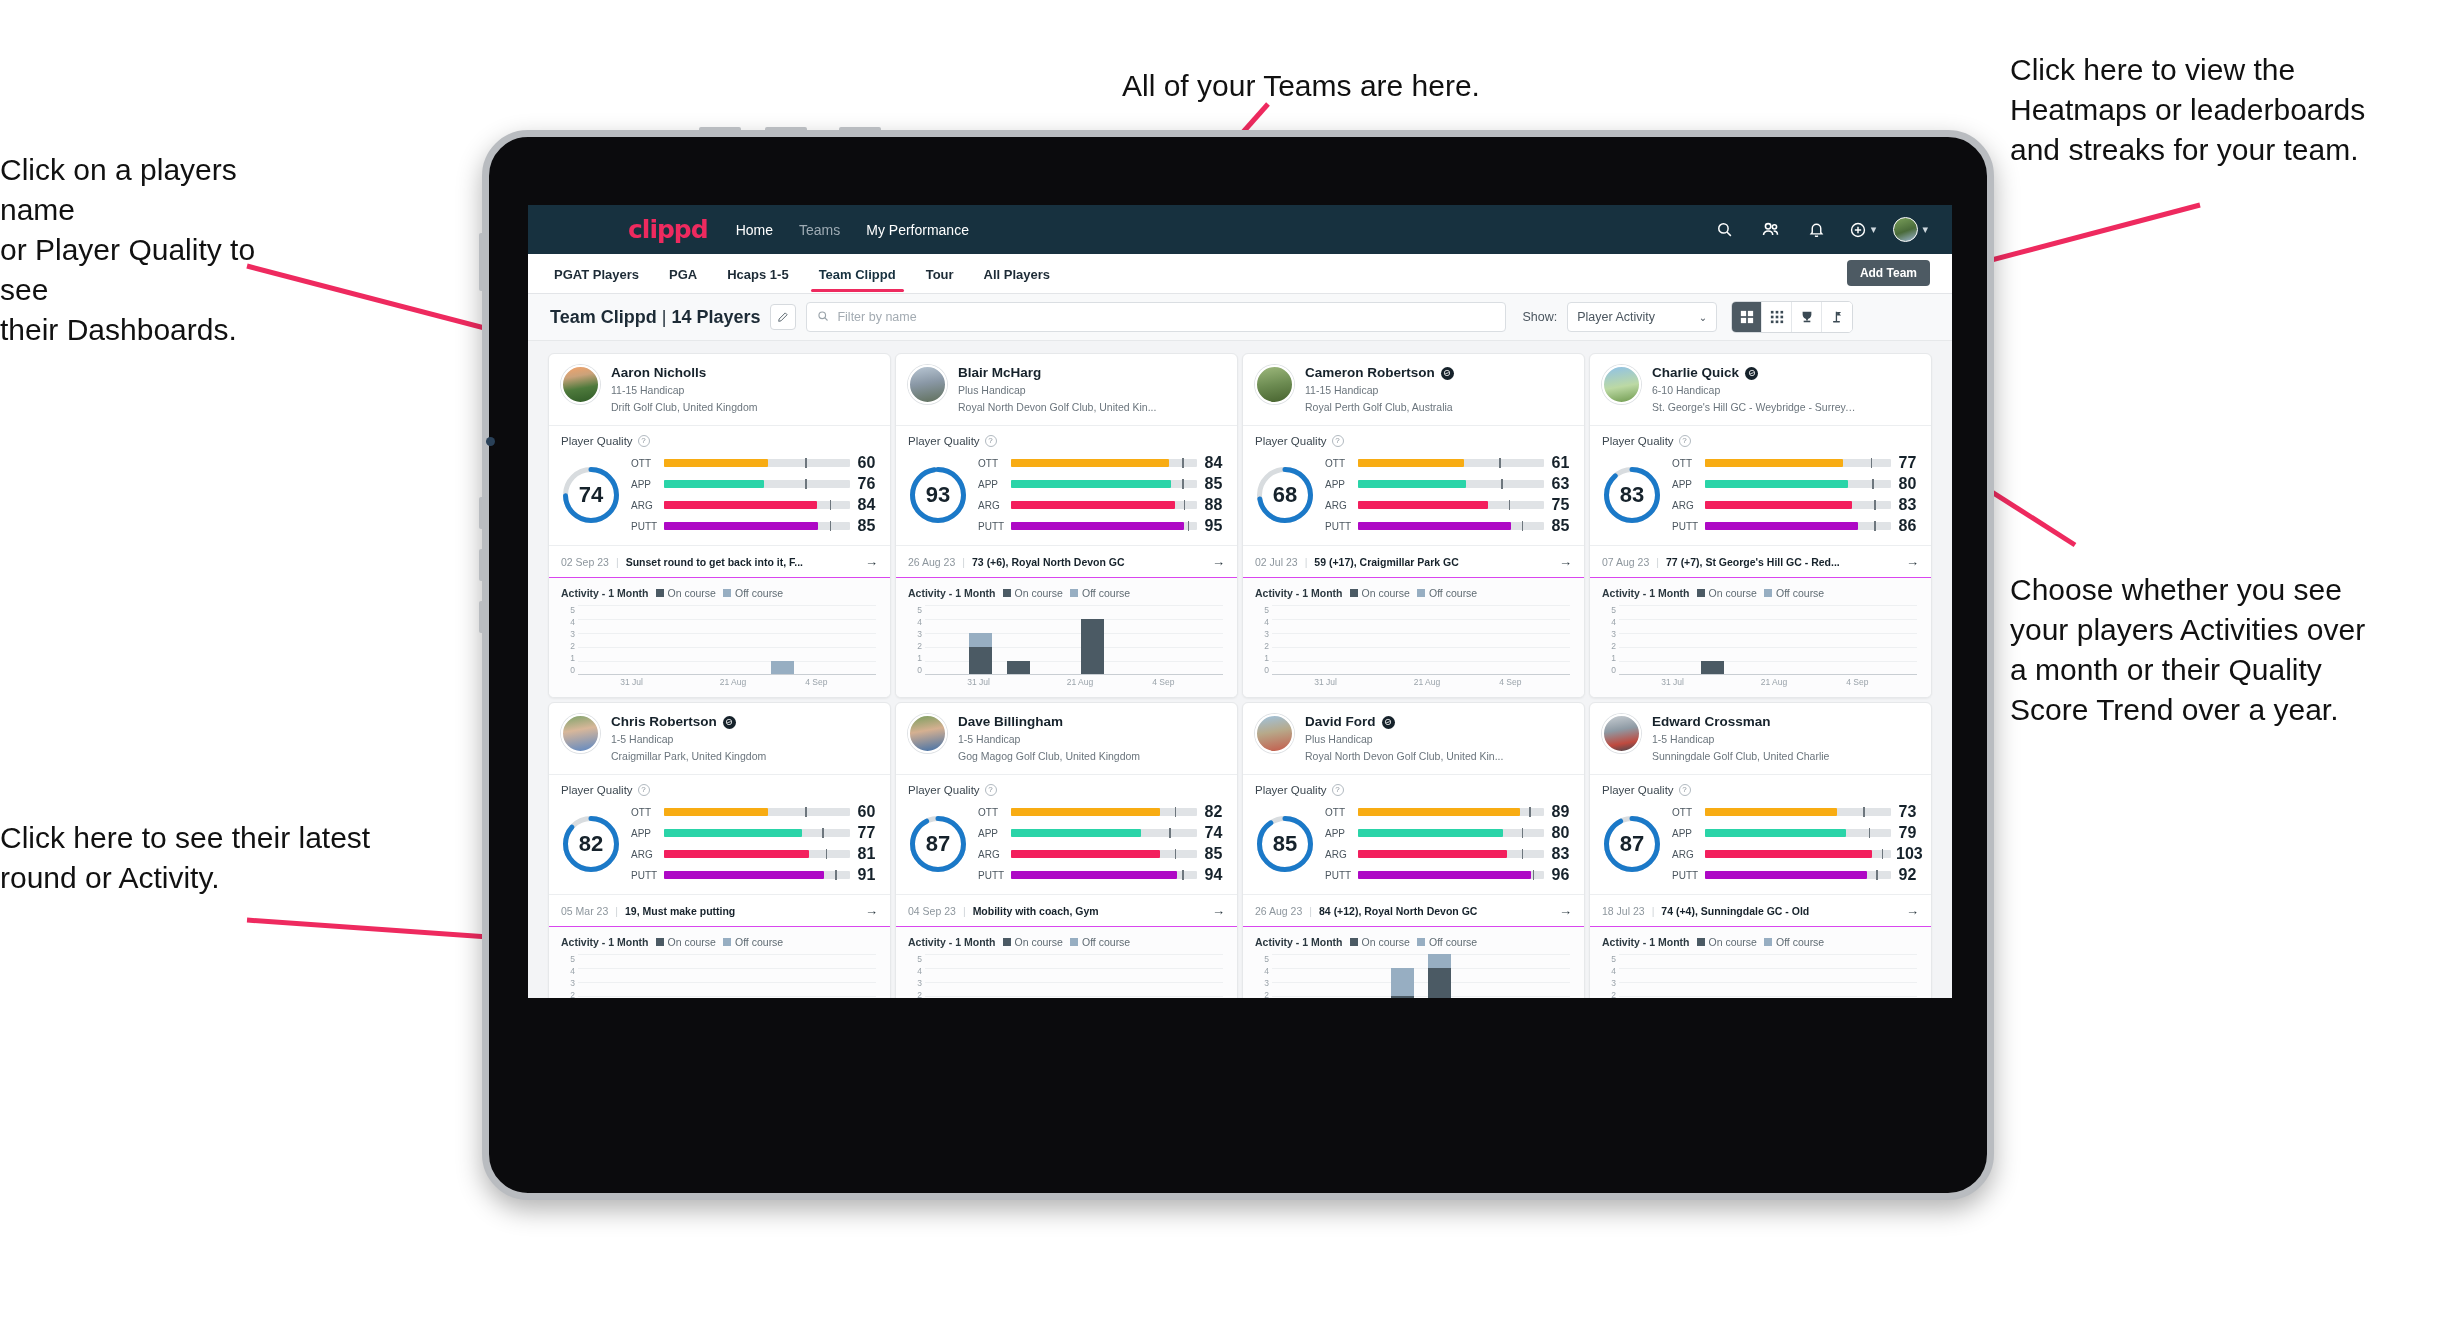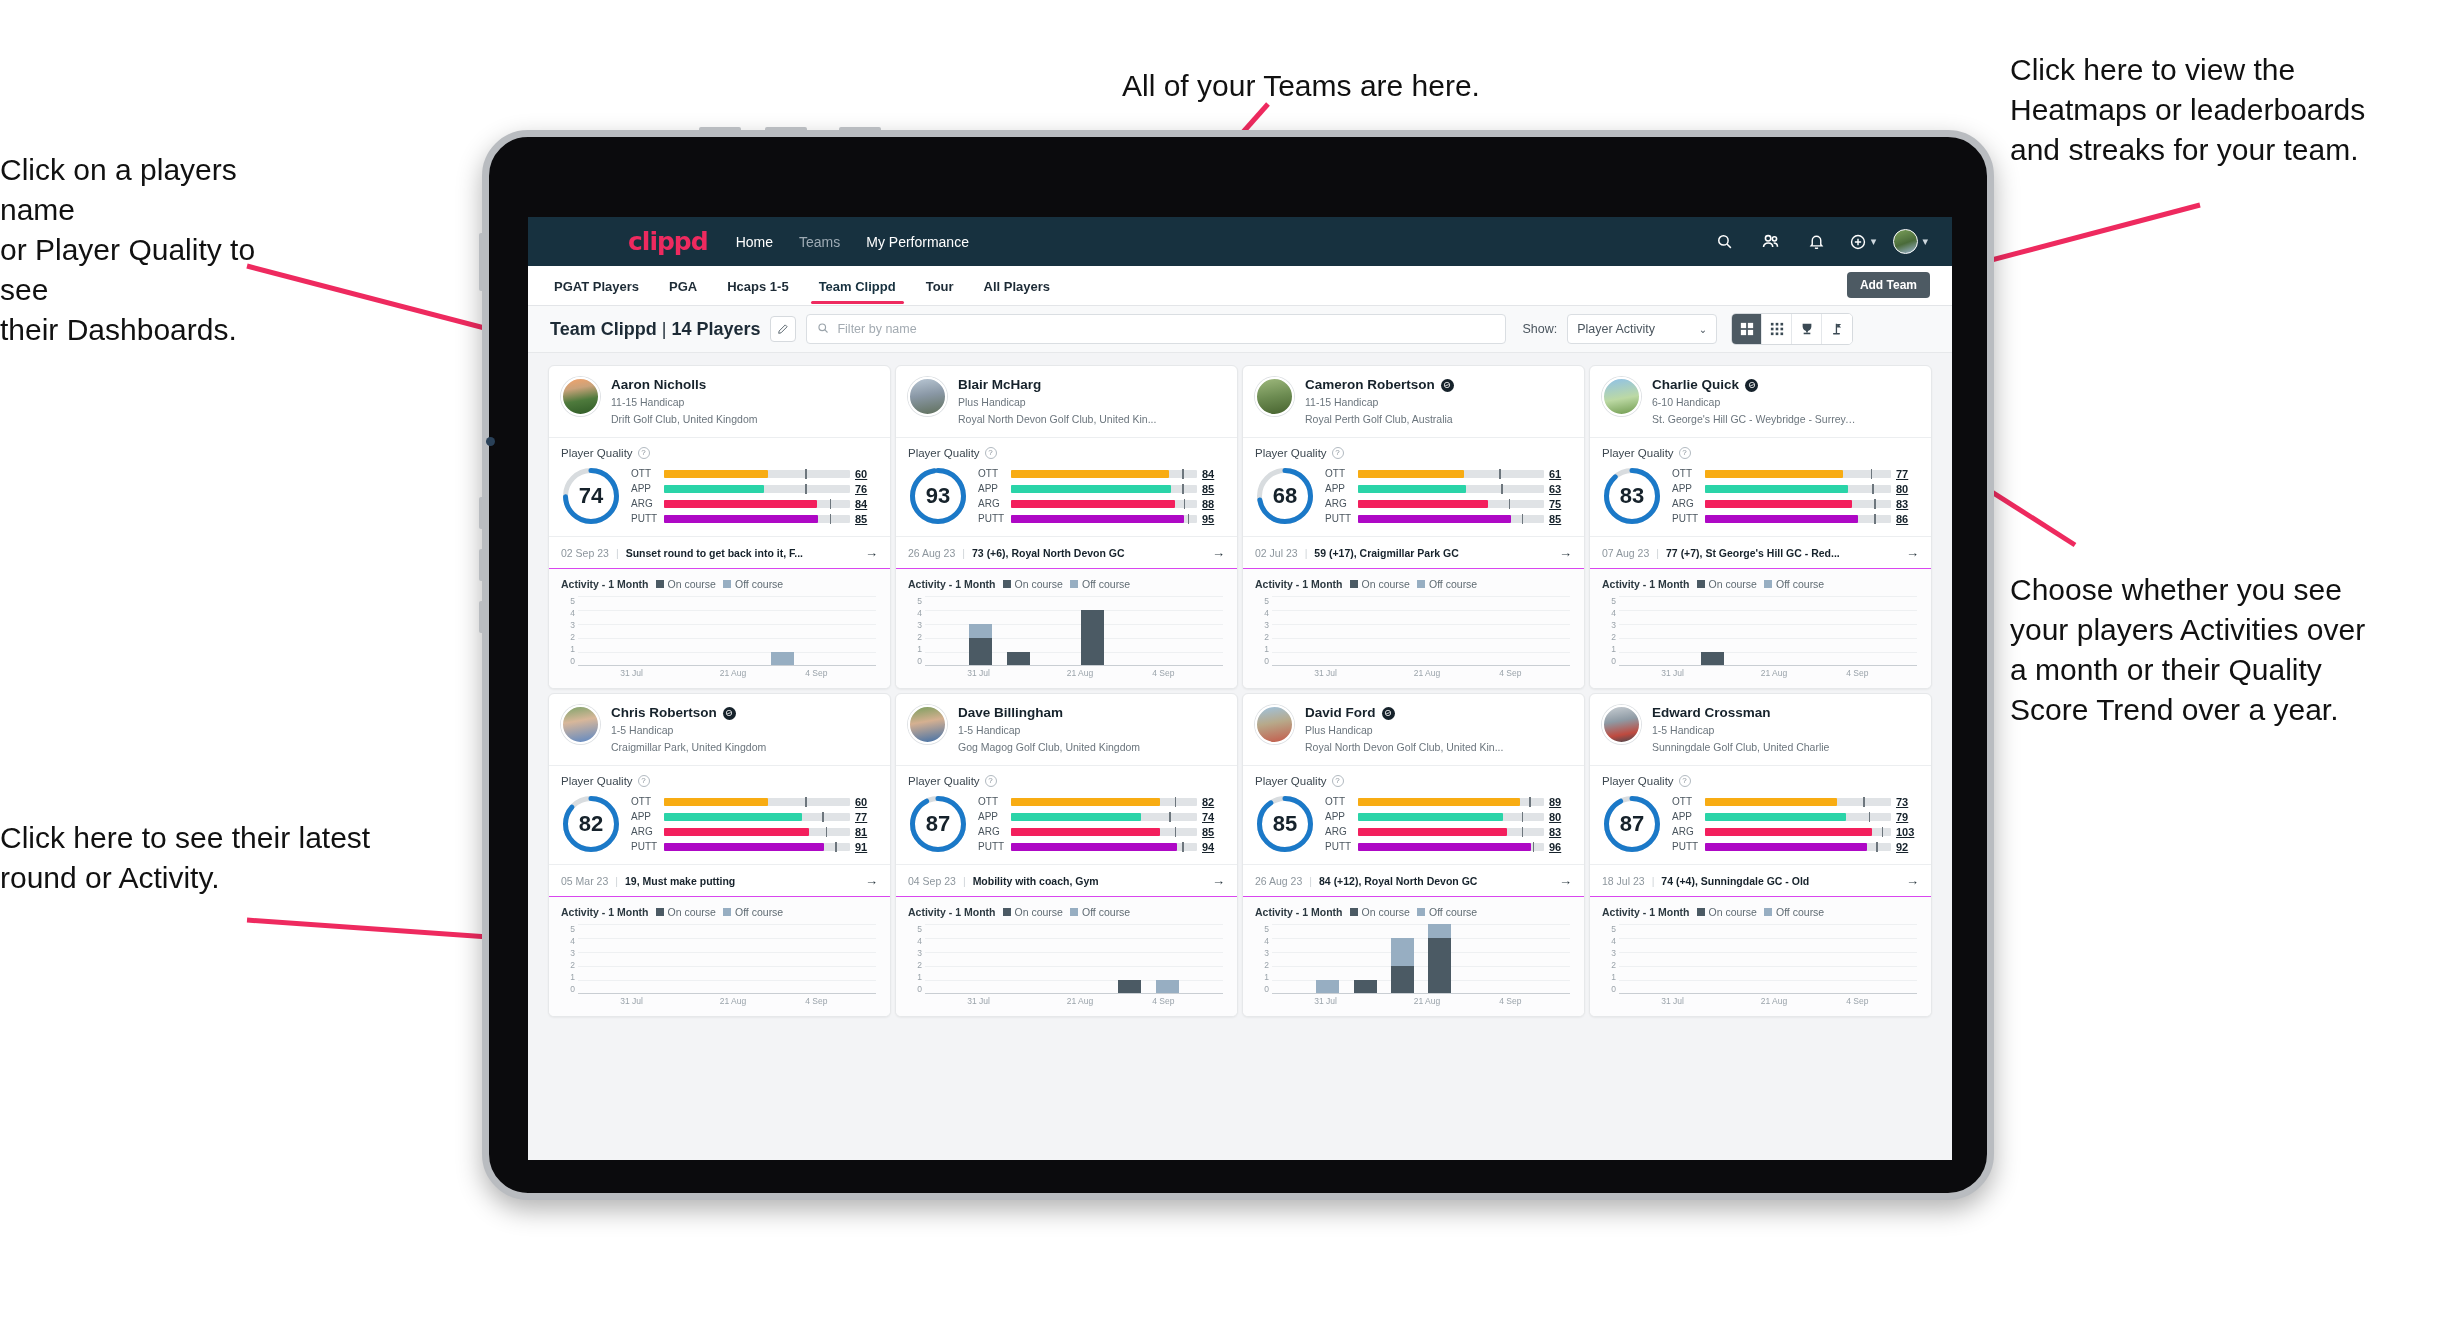"clippd" #screen { height: 943px -> 793px; margin-top: 12px -> none }
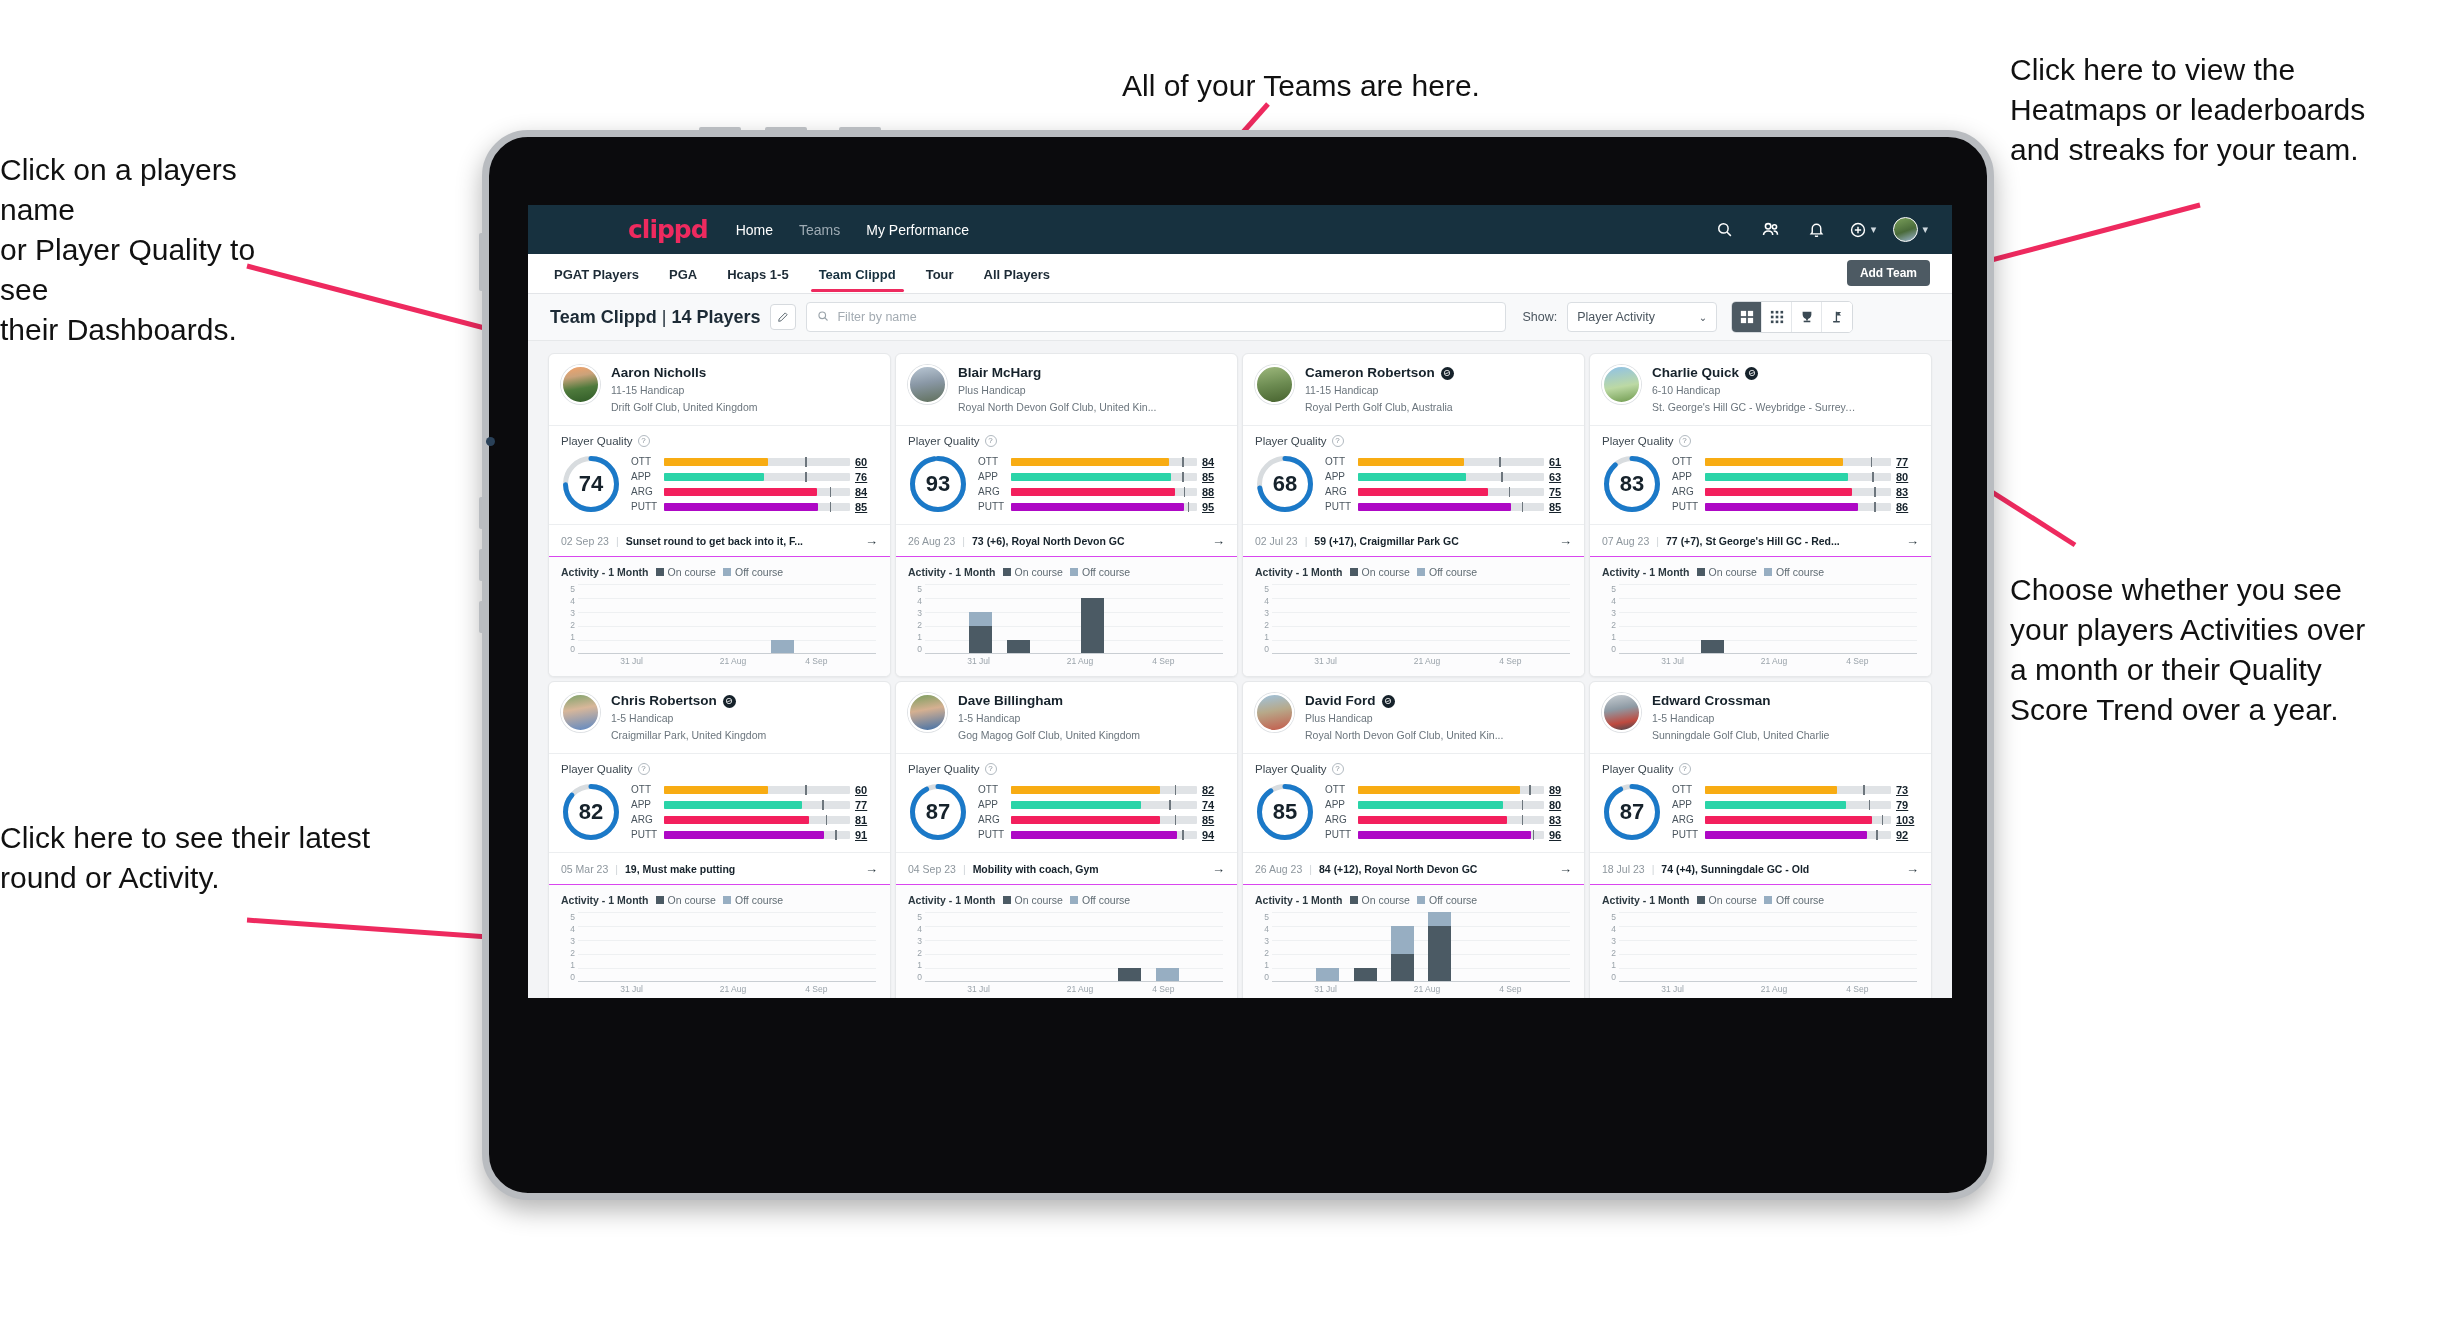"60" .mval { font-size: 11px -> 16px; text-align: left -> center; text-decoration: underline -> none }
